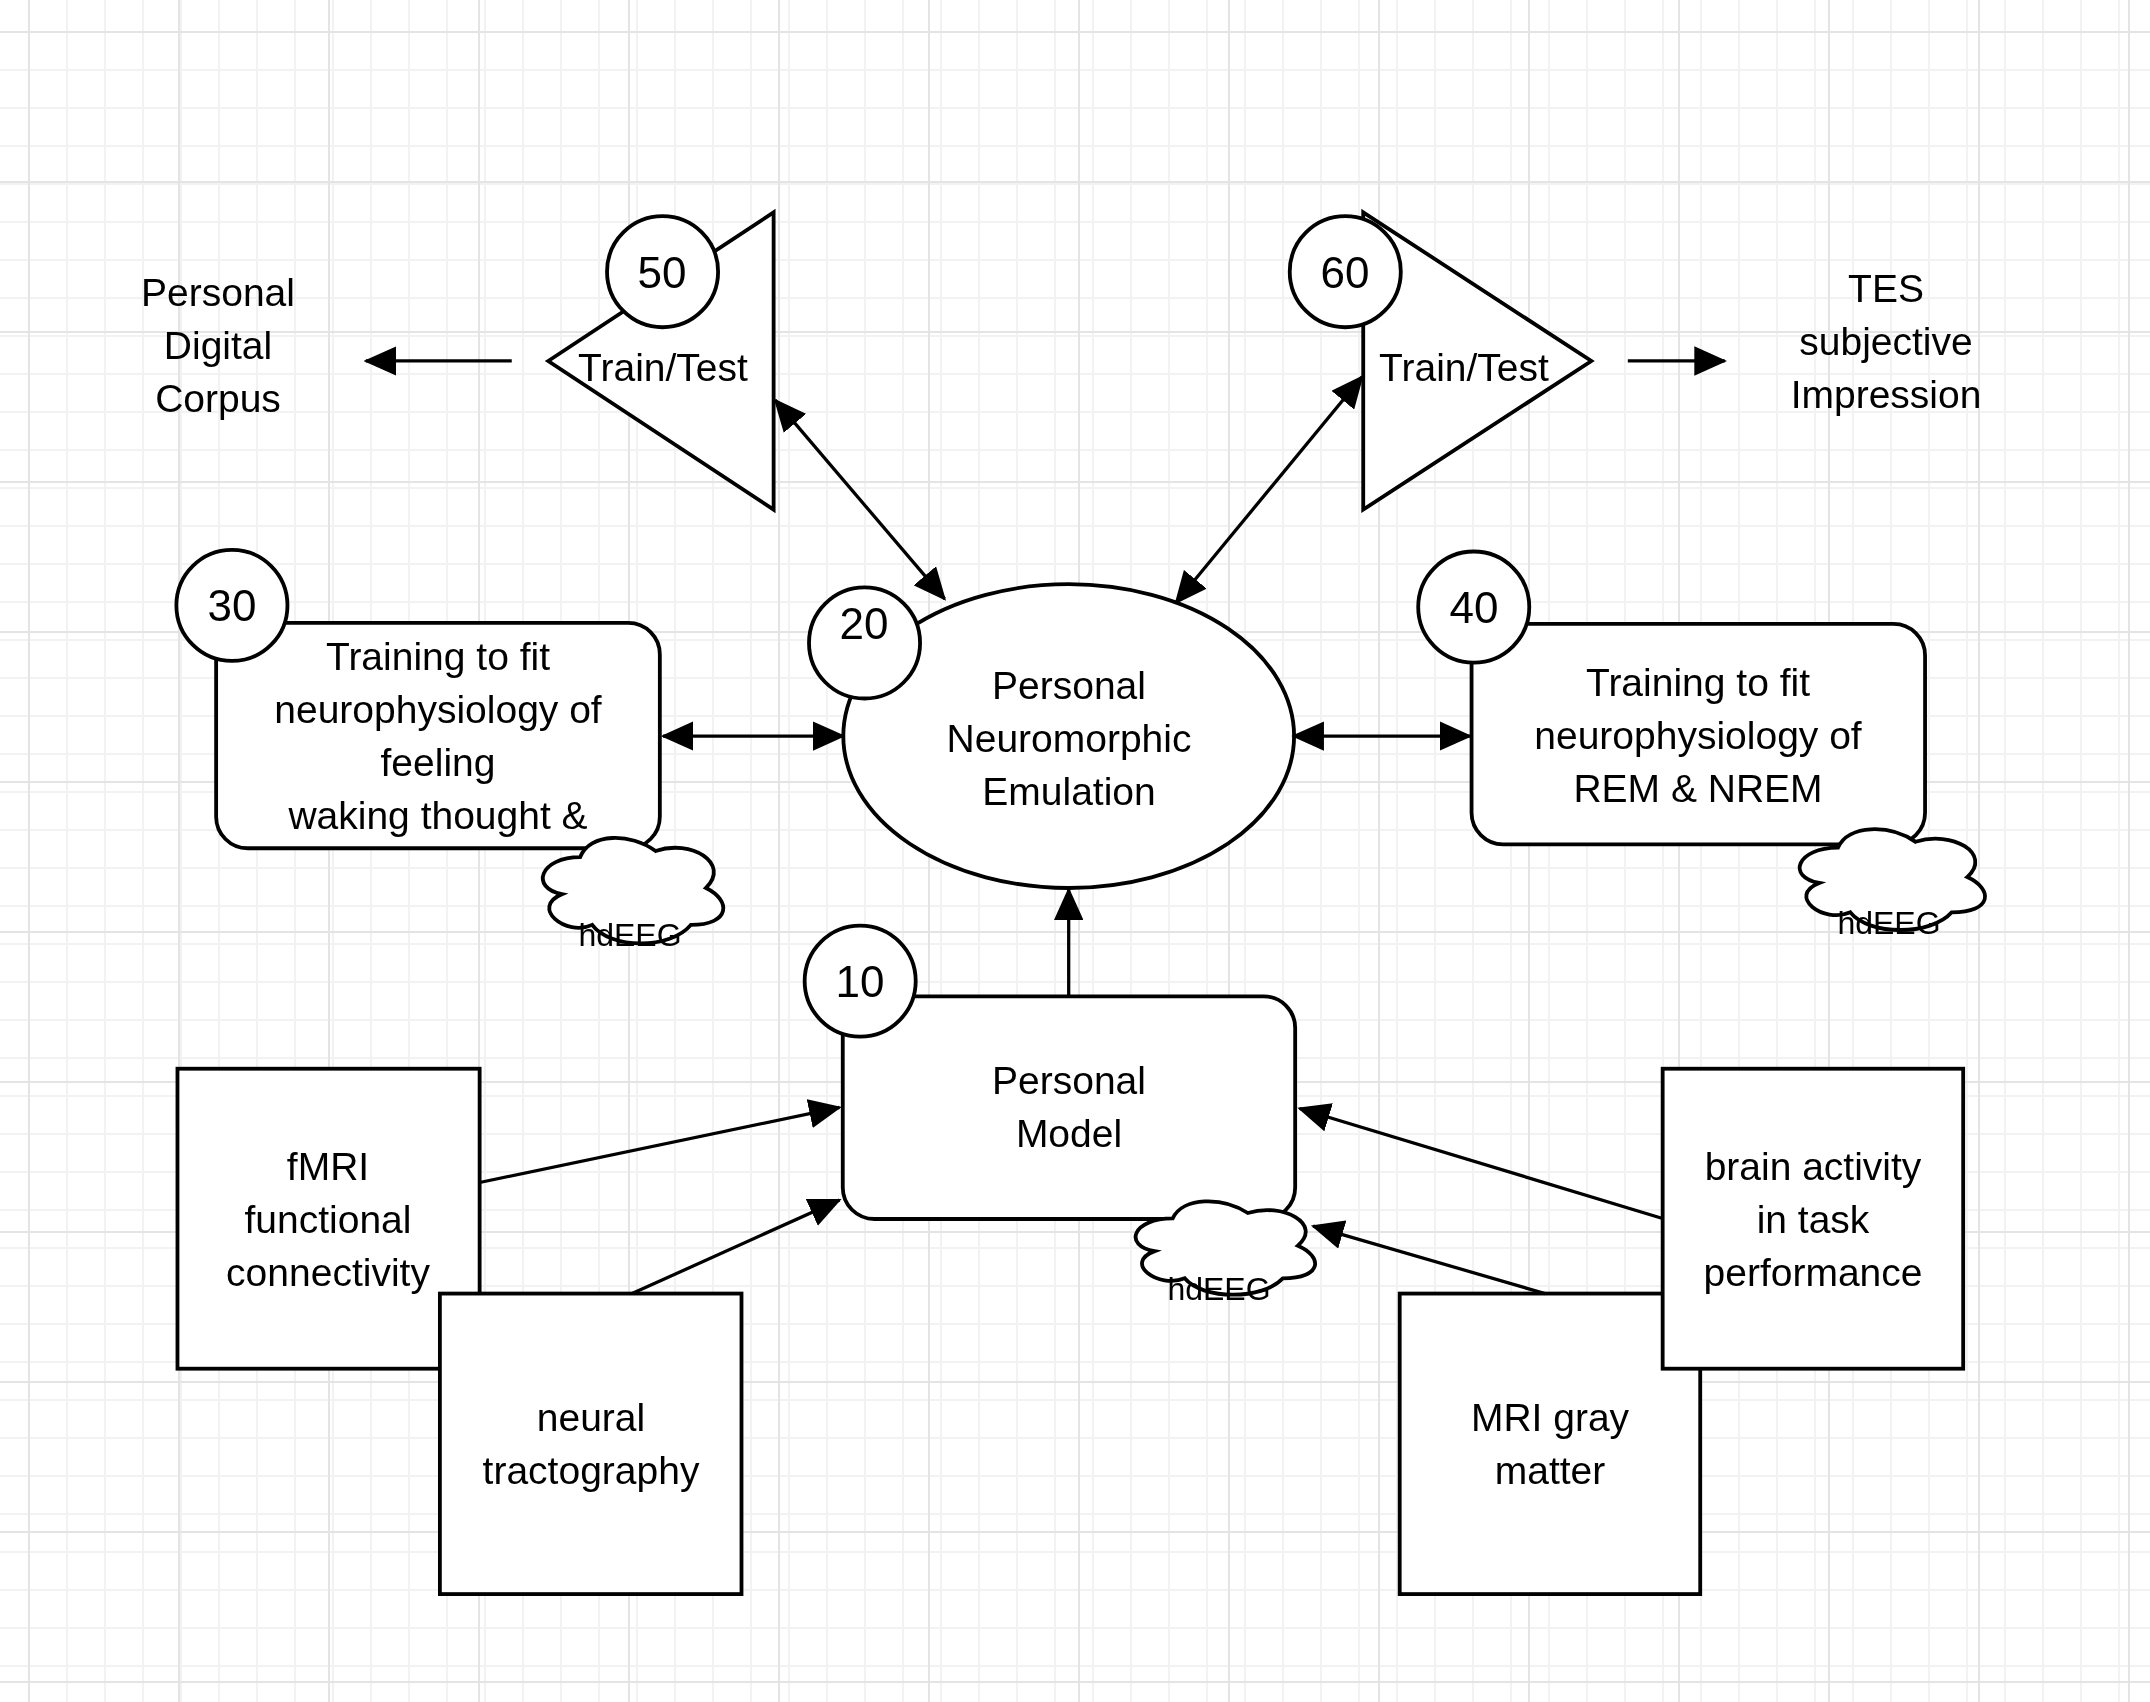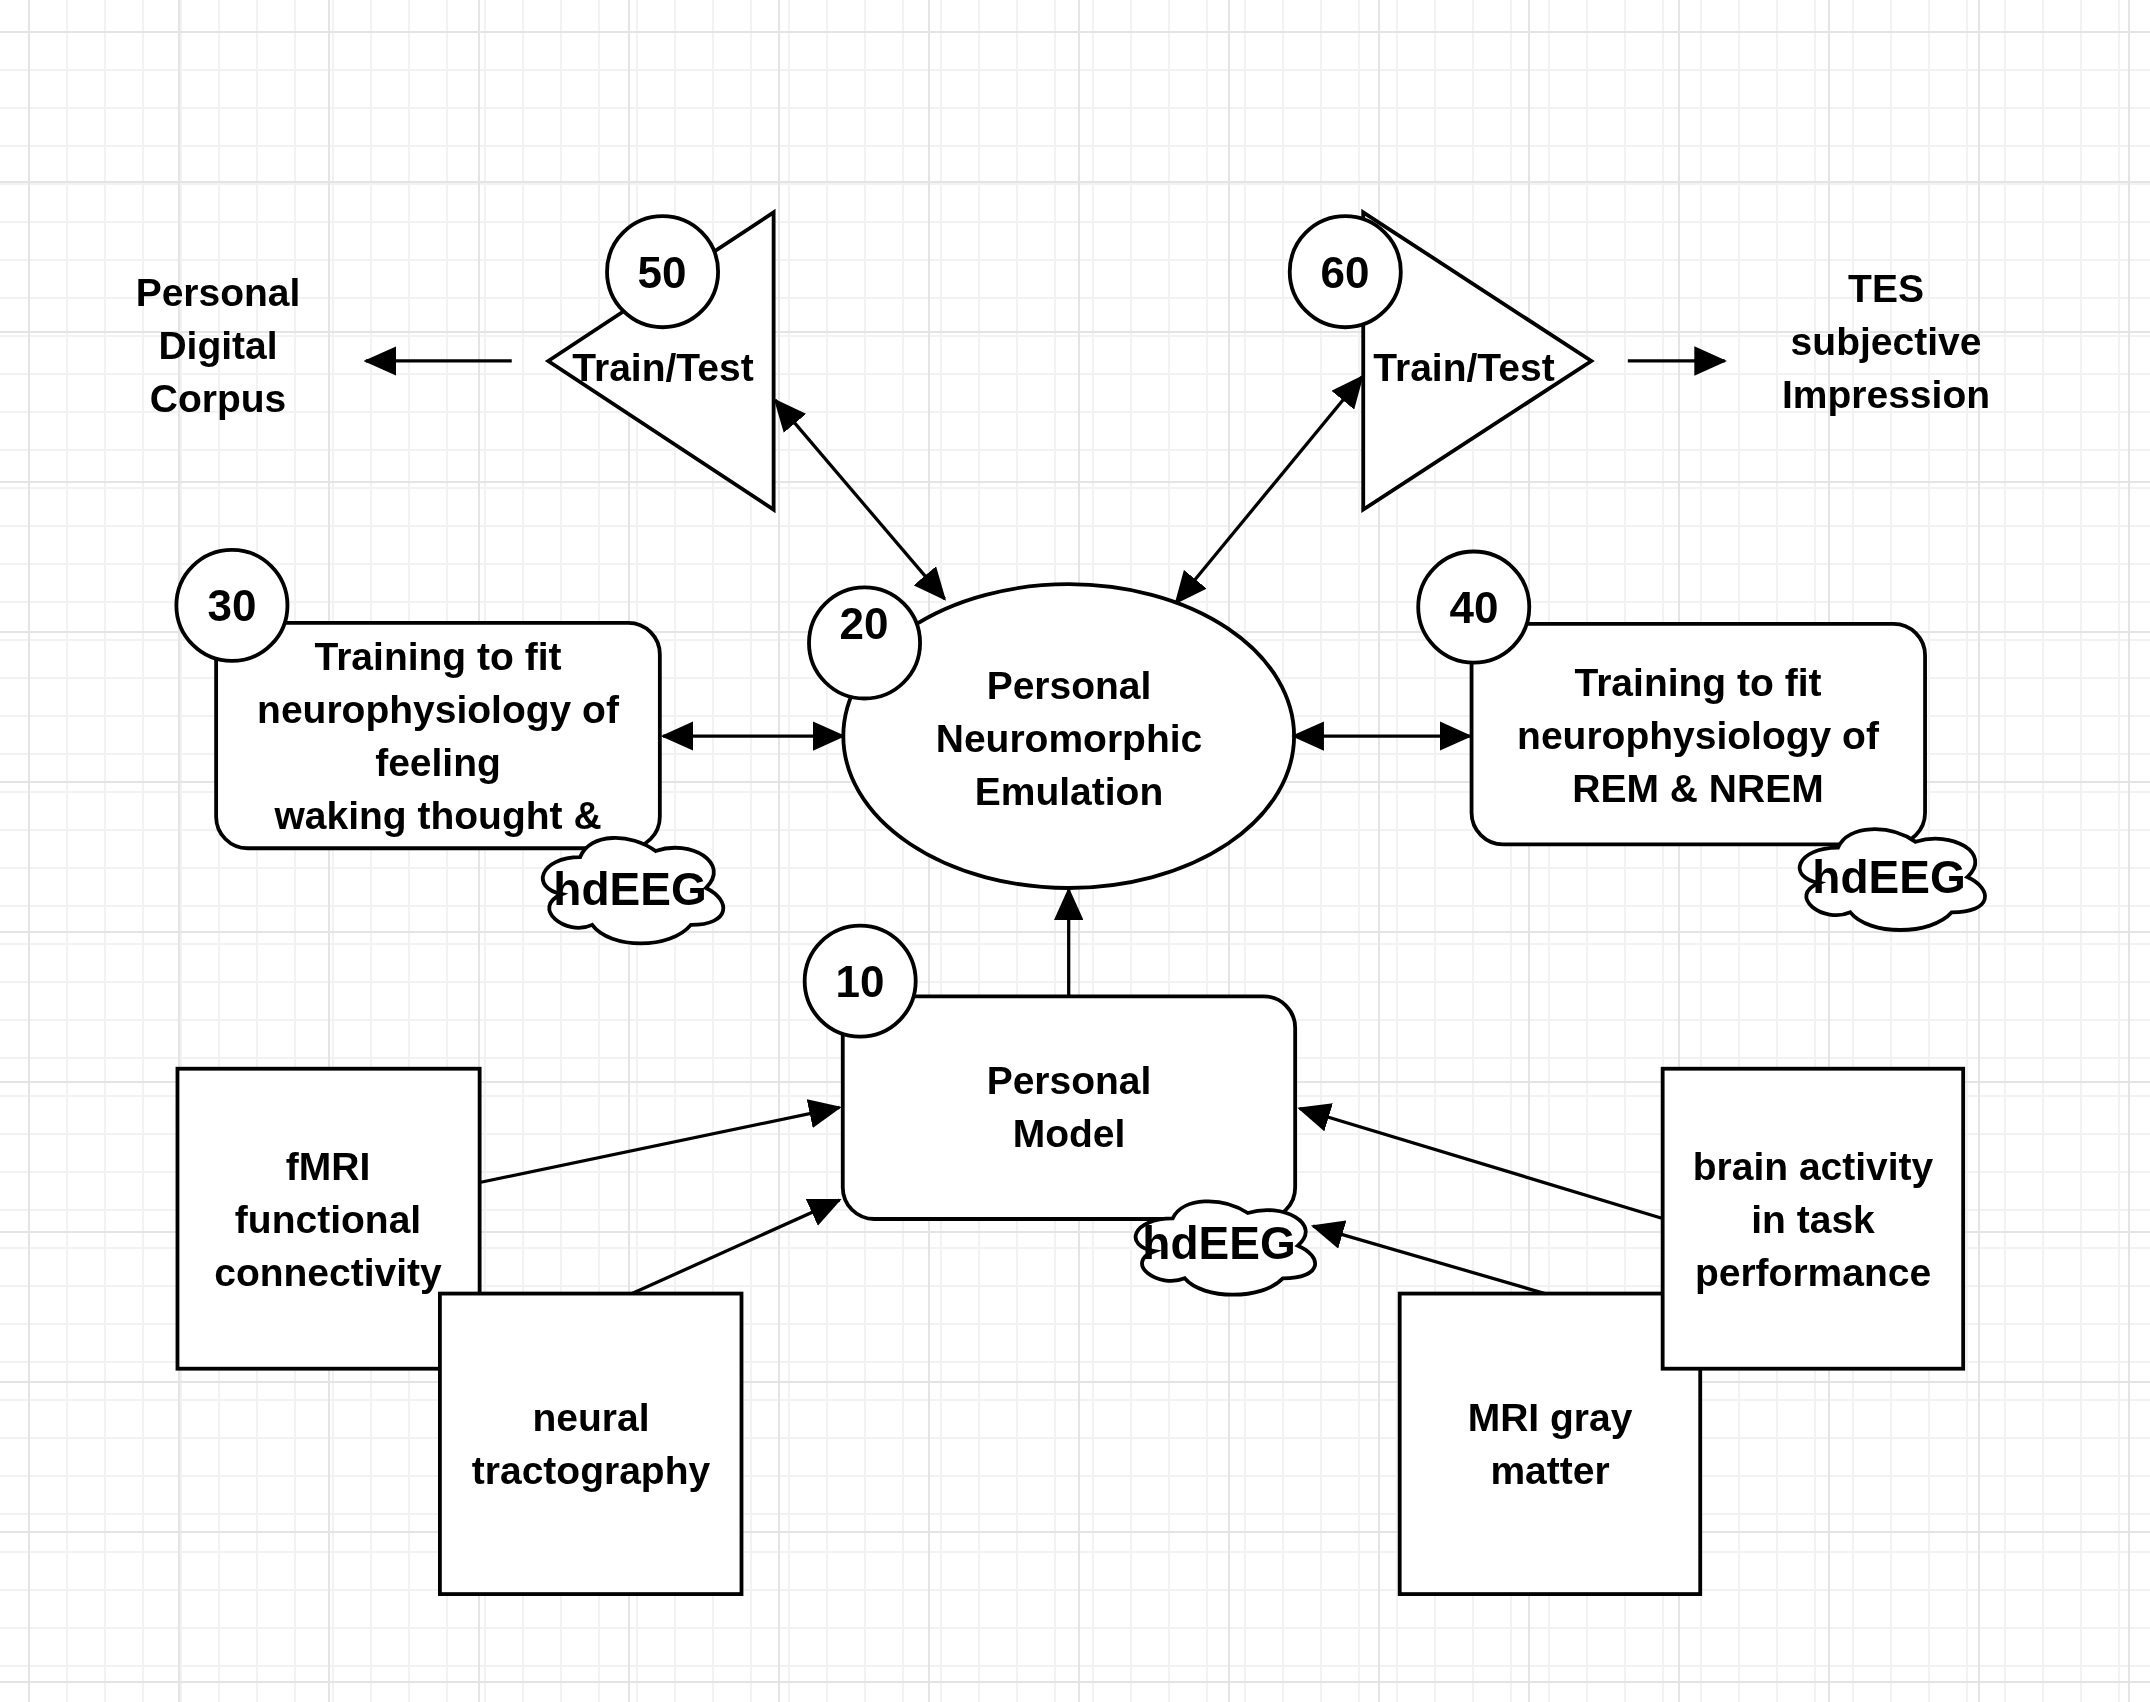"Personal" .canvas { font-weight: bold -> none }
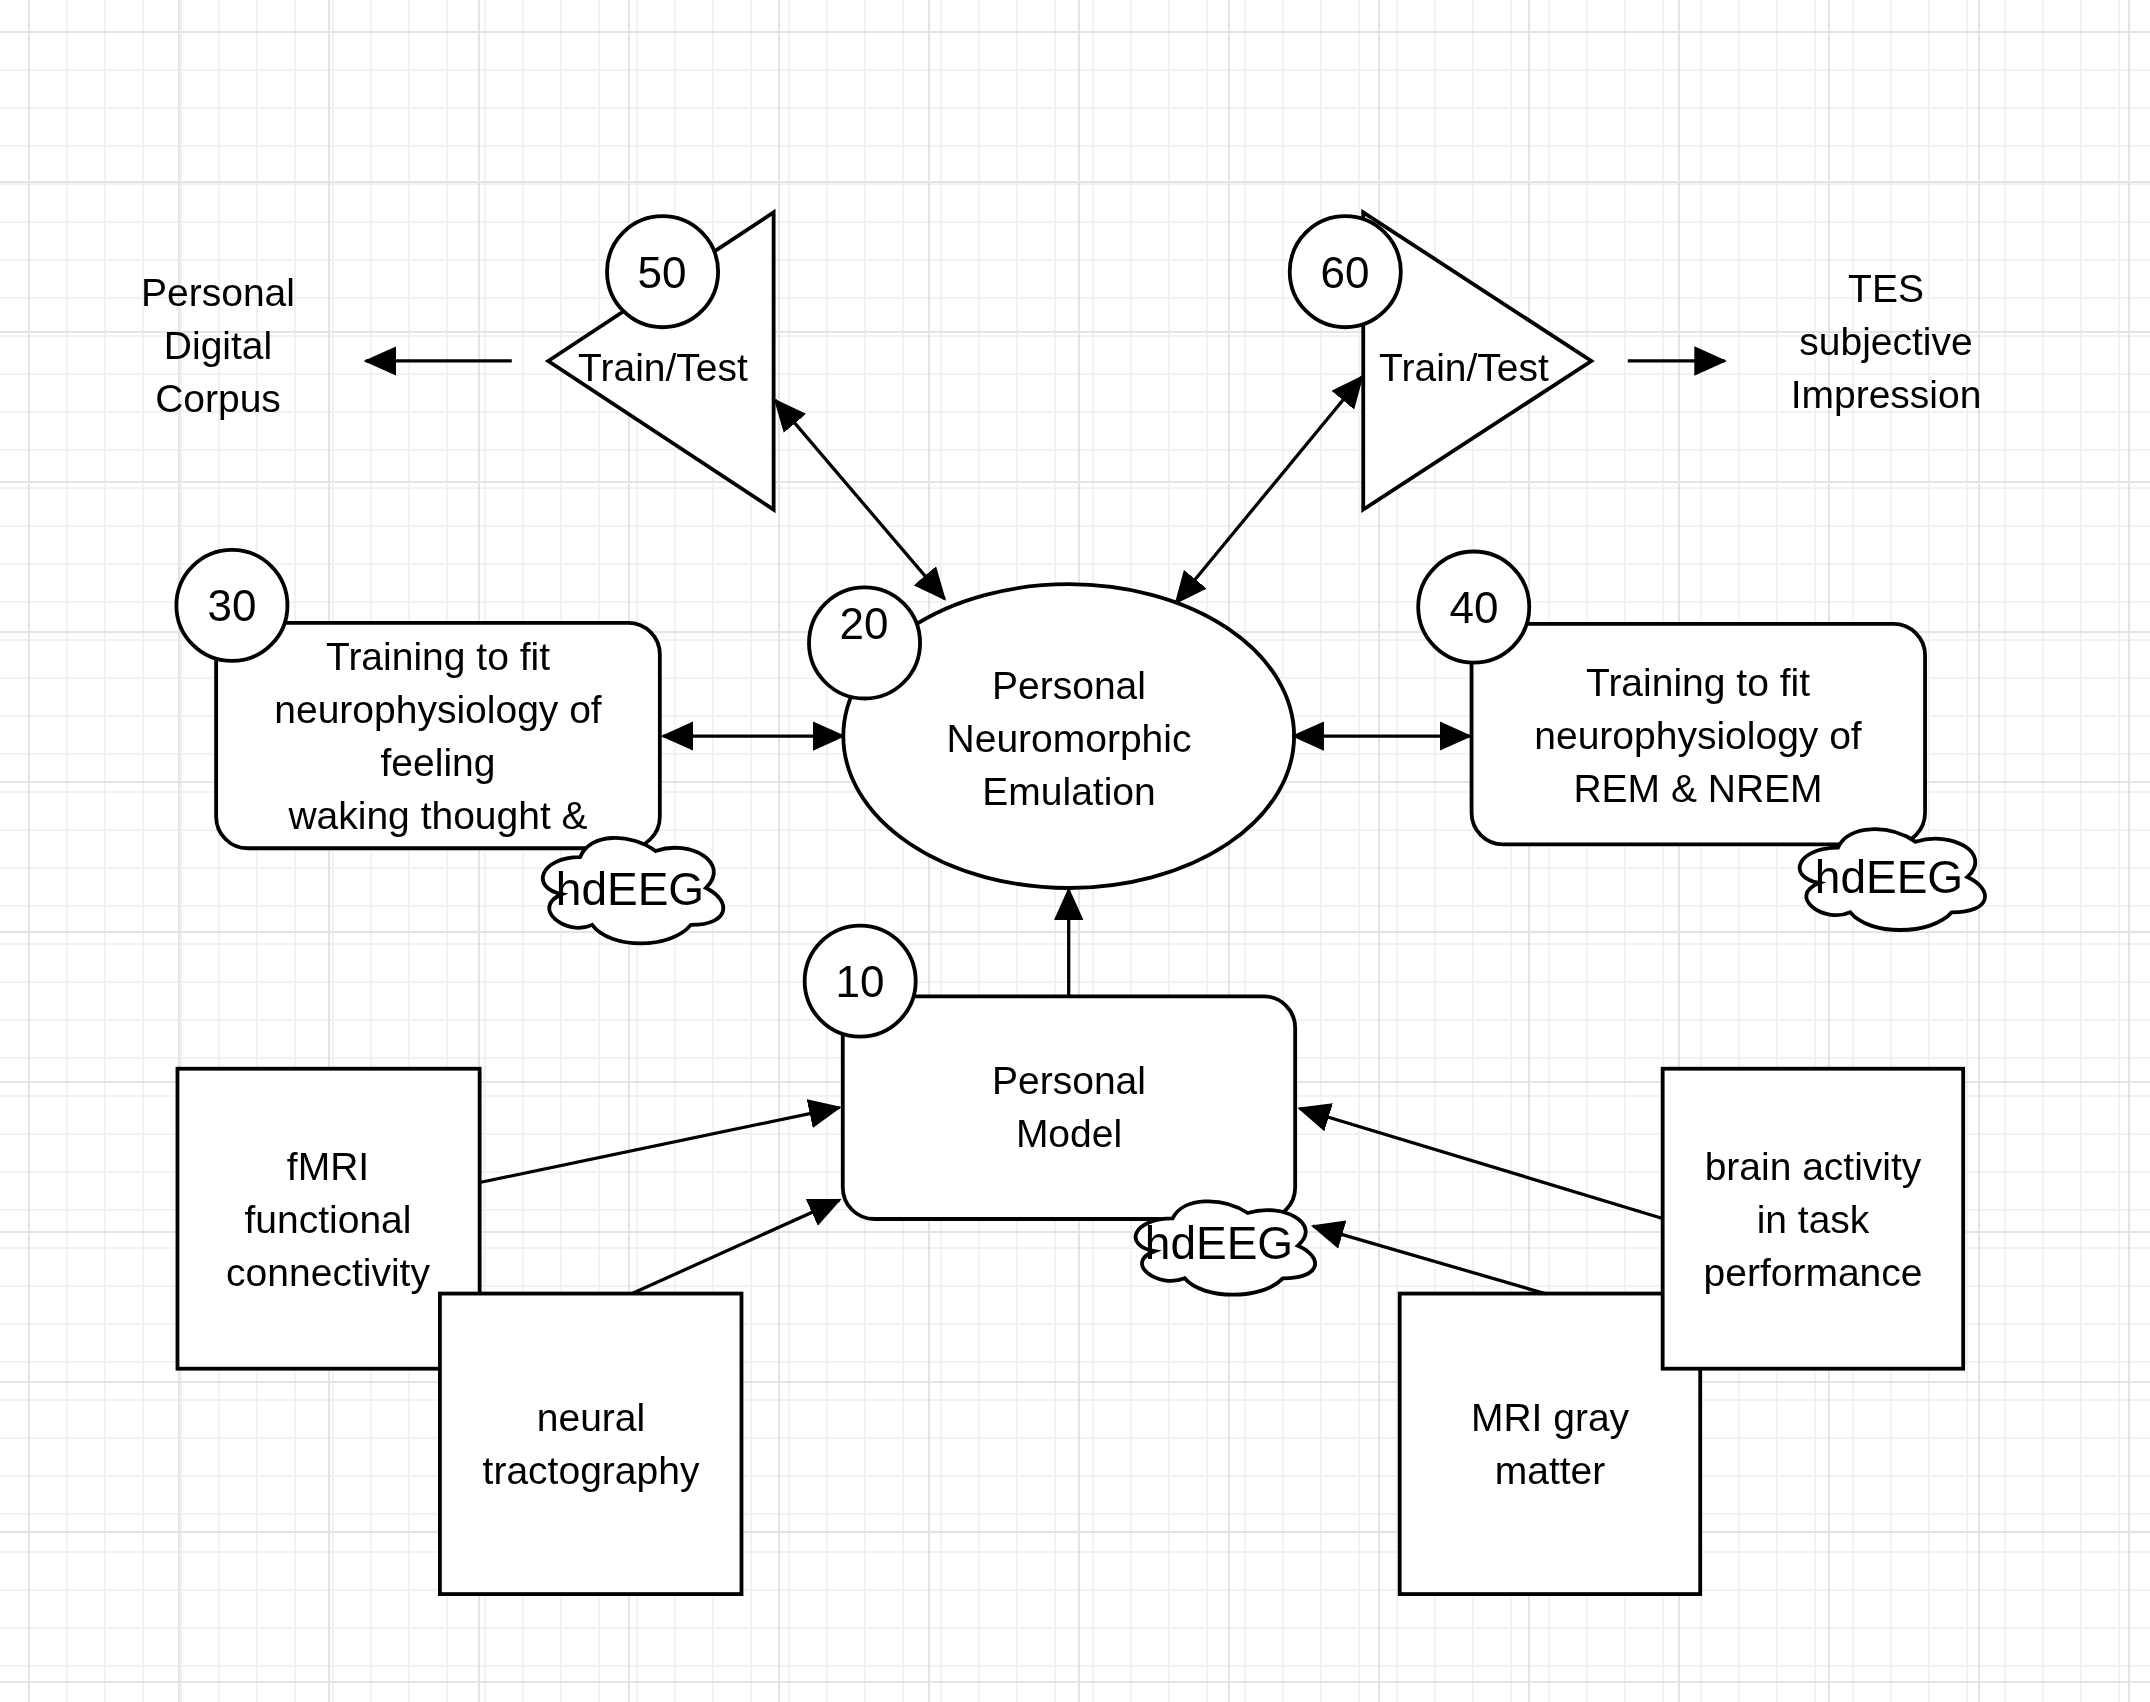"hdEEG" .cloud-label { font-size: 46px -> 32px; margin-top: none -> 46px }
